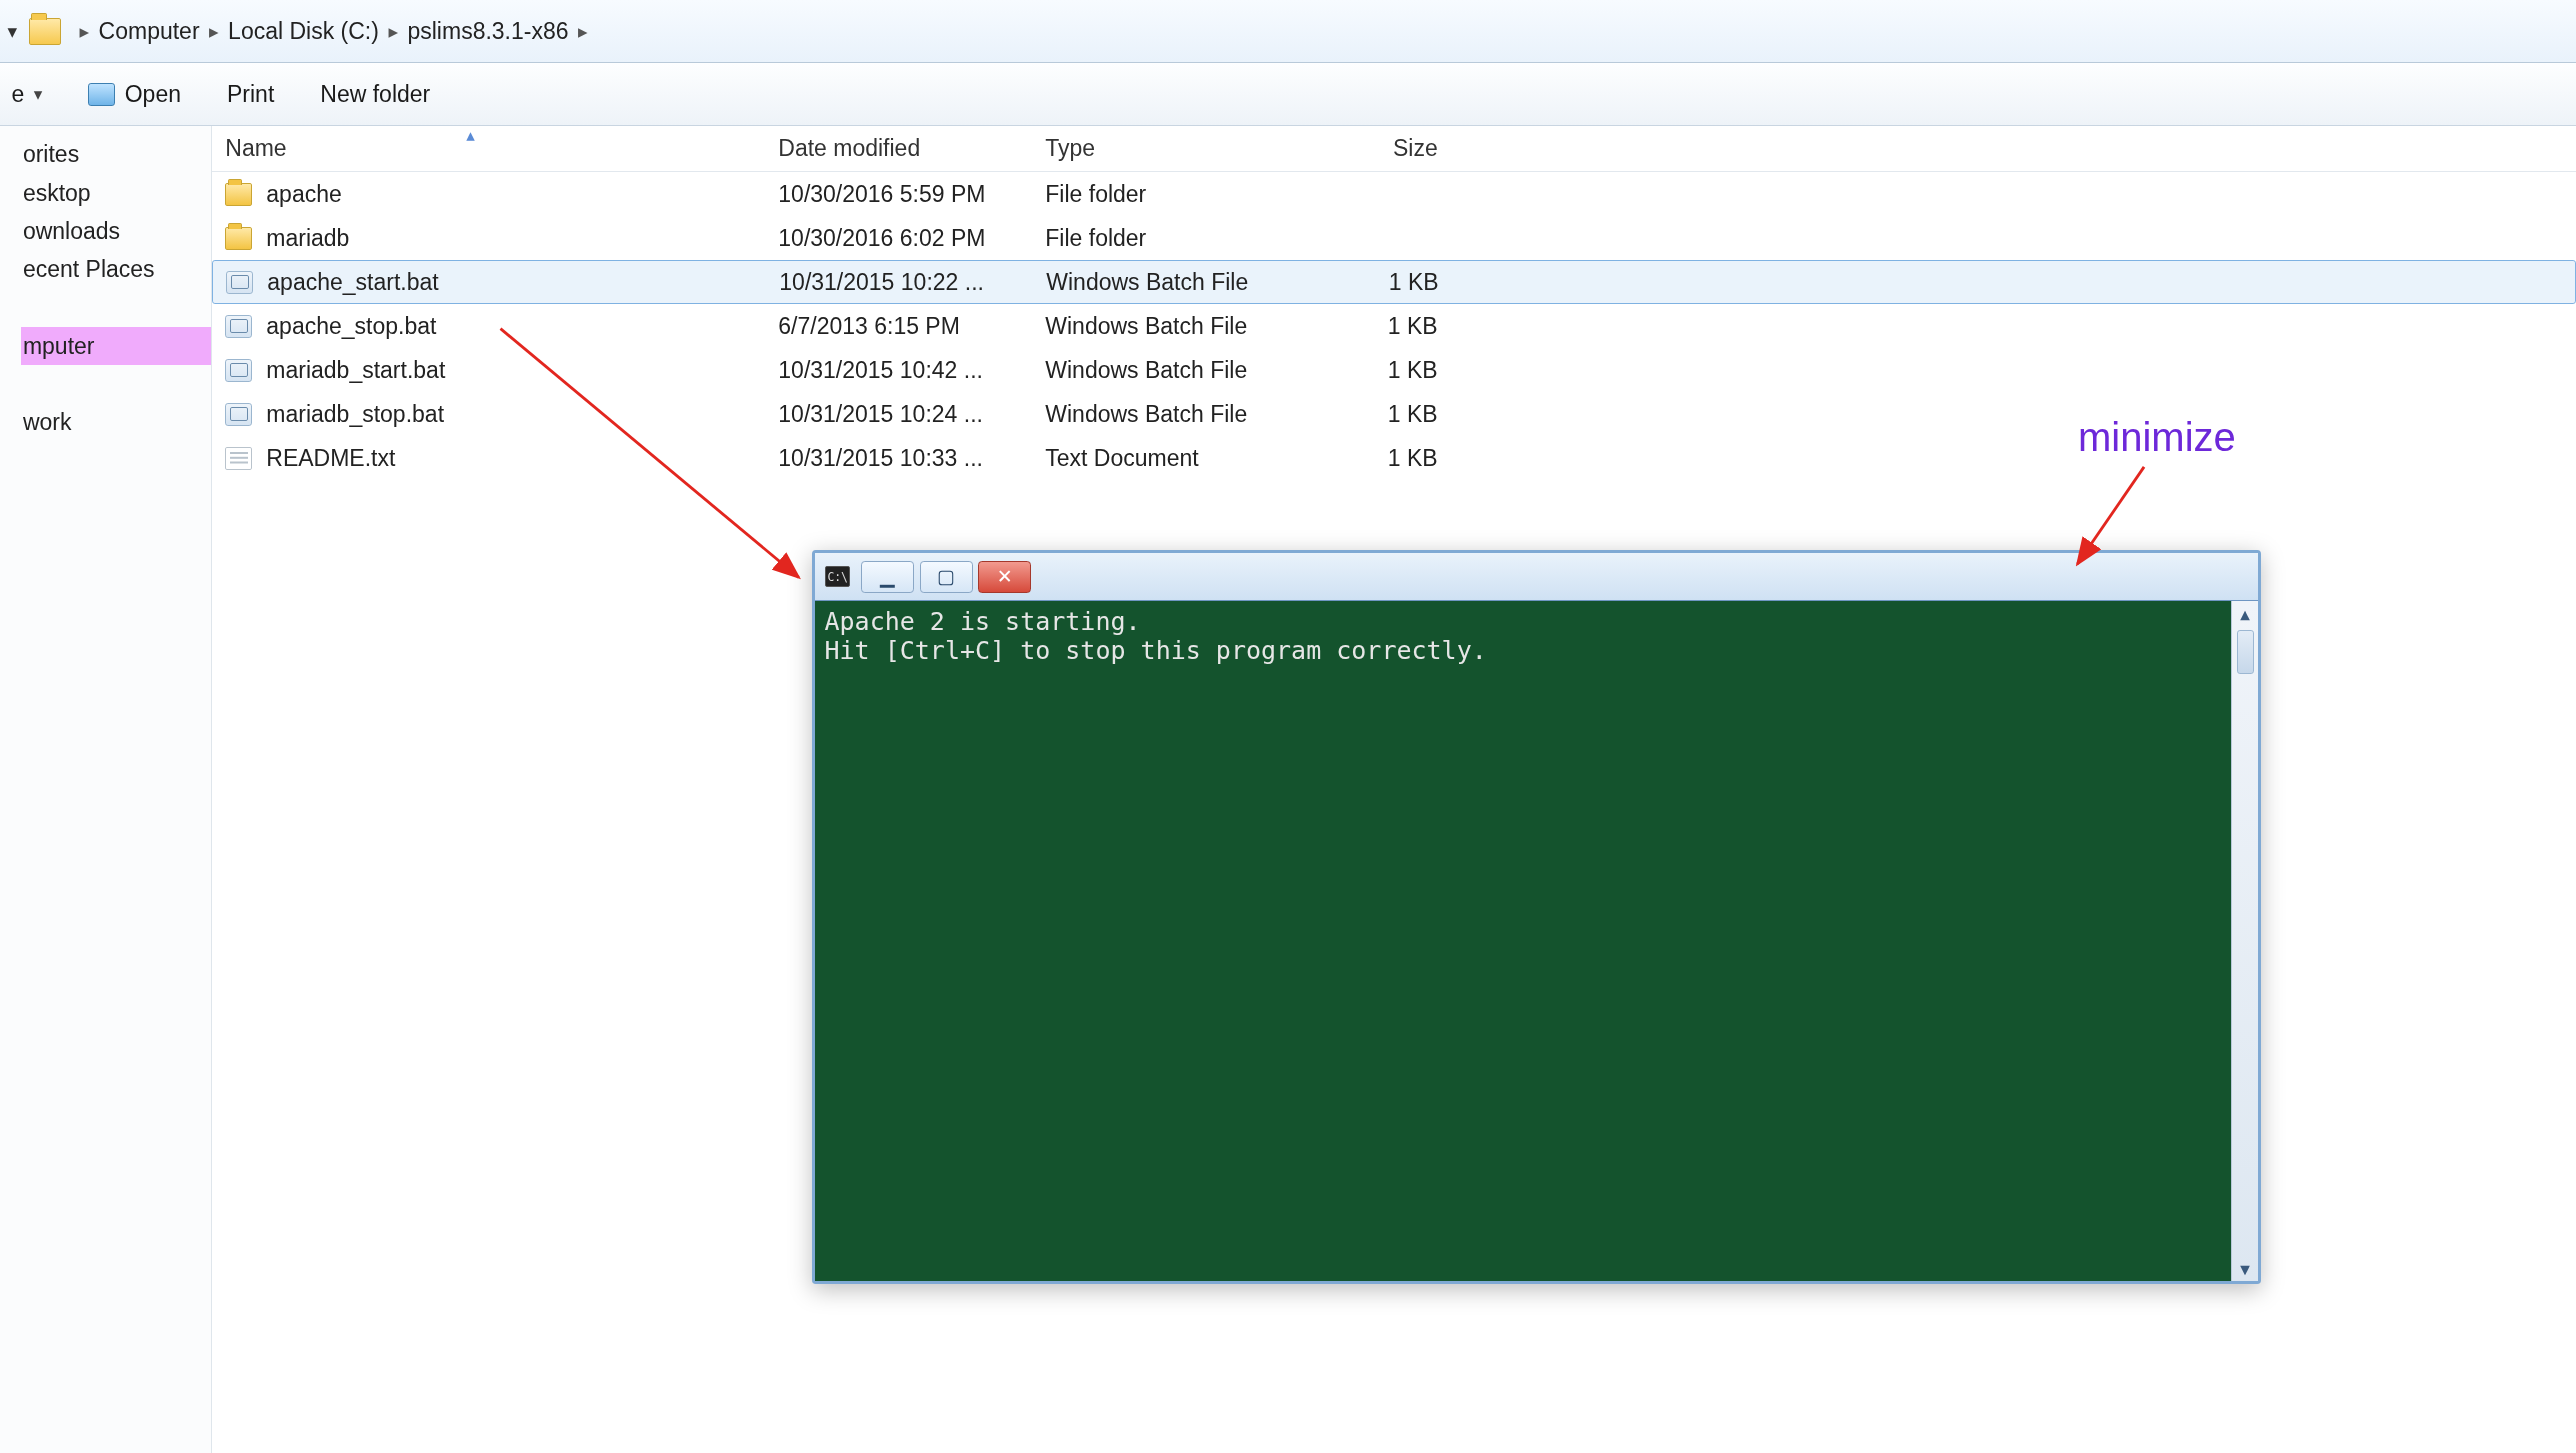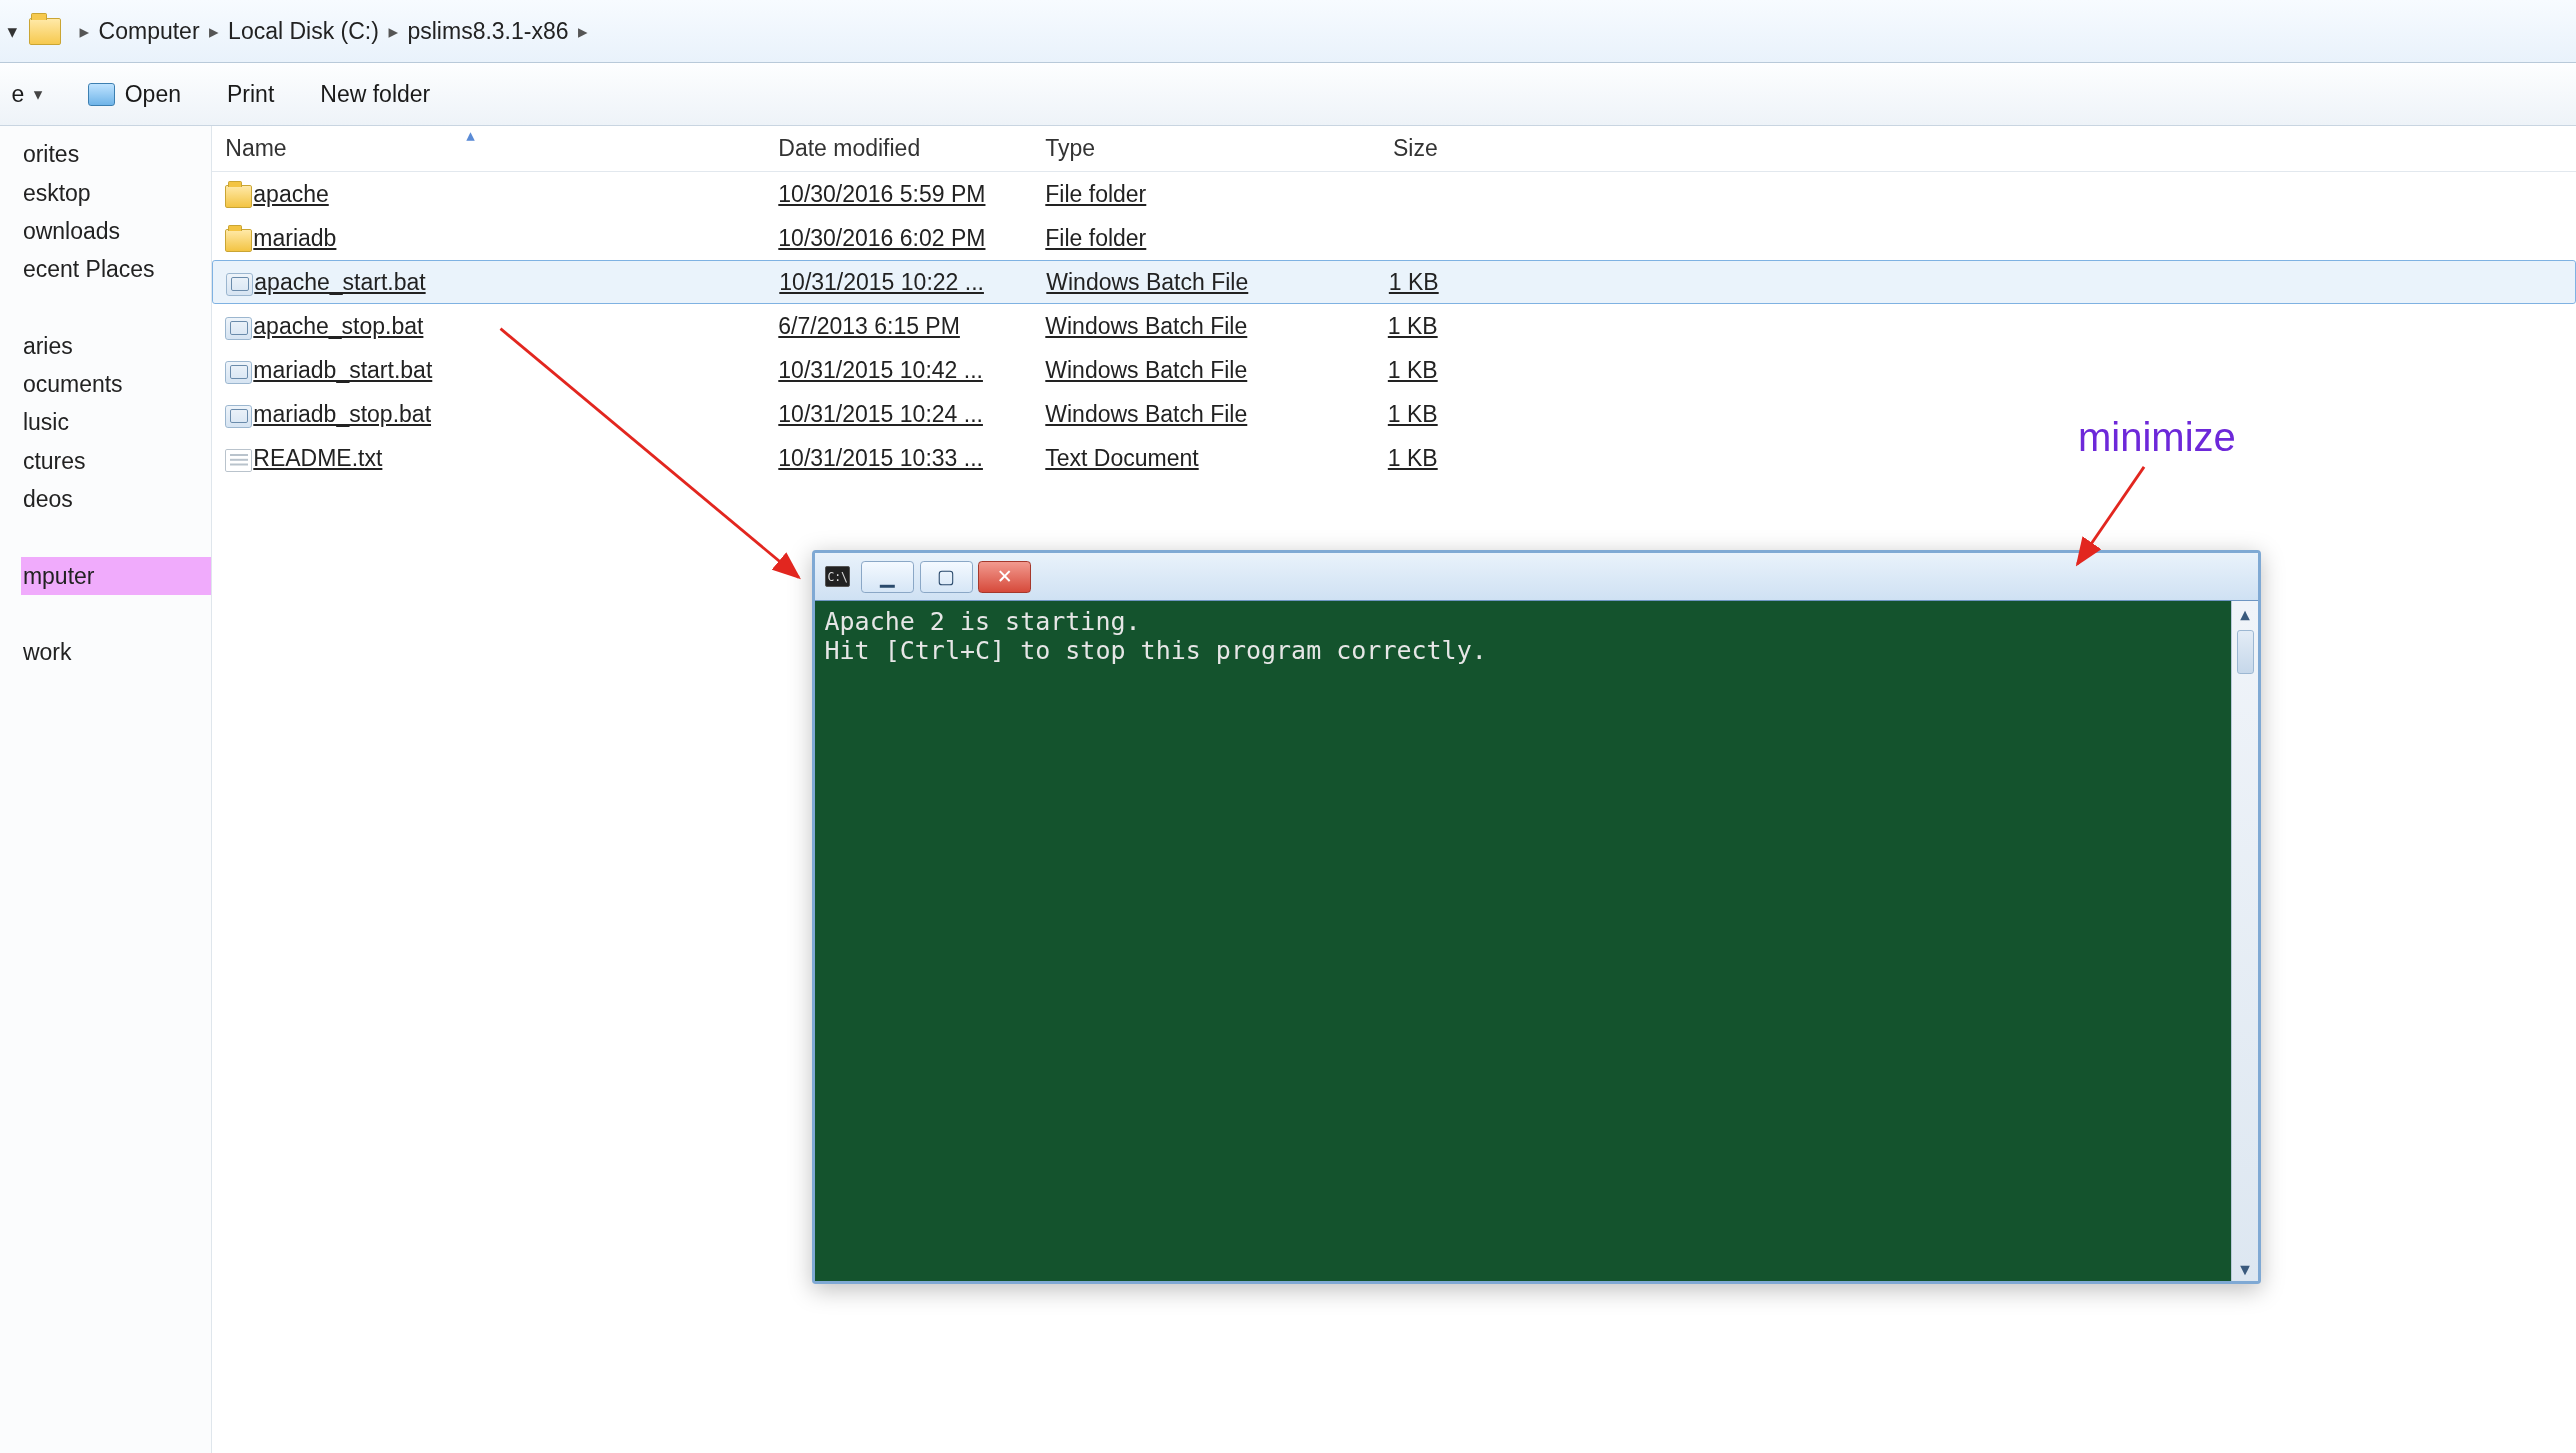"apache" .cell { align-items: flex-end -> center; gap: 1px -> 14px; text-decoration: underline -> none }
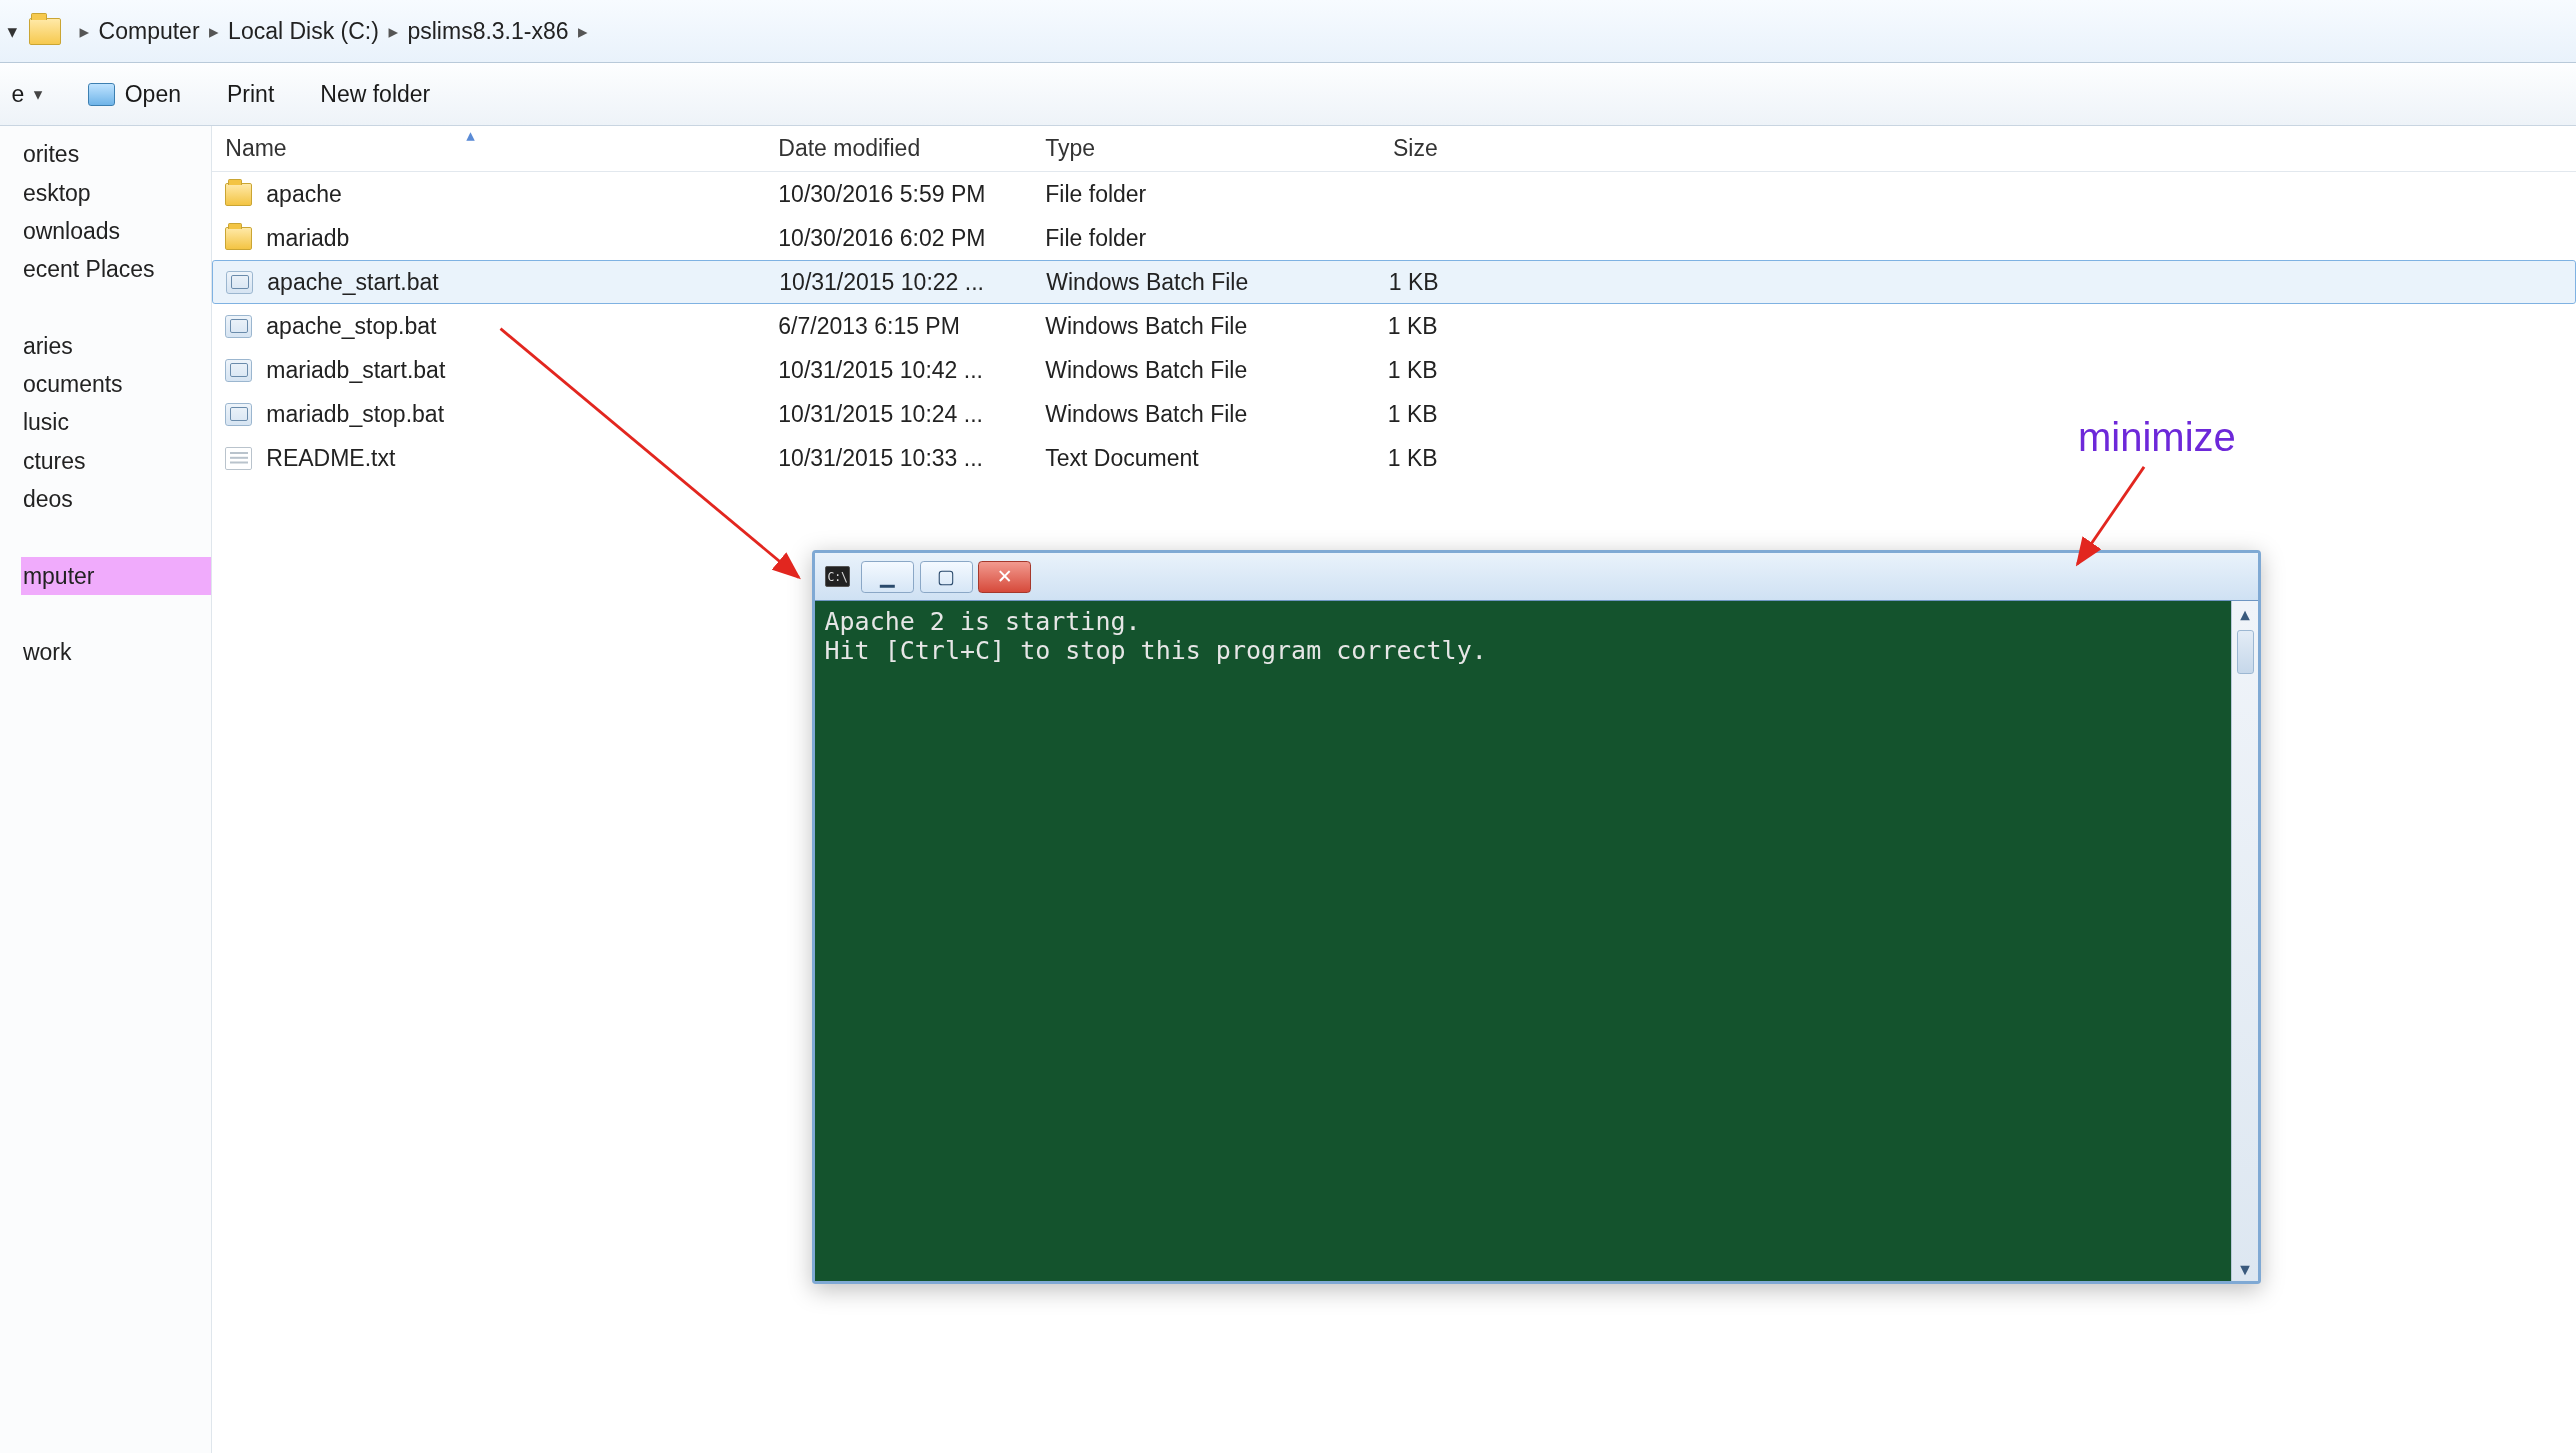"aries" div.nav-group { html: <div> <div>aries</div> <div>ocuments</div> <div>lusic</div> <div>ctures</div> <div>deos</div> </div> -> none }
